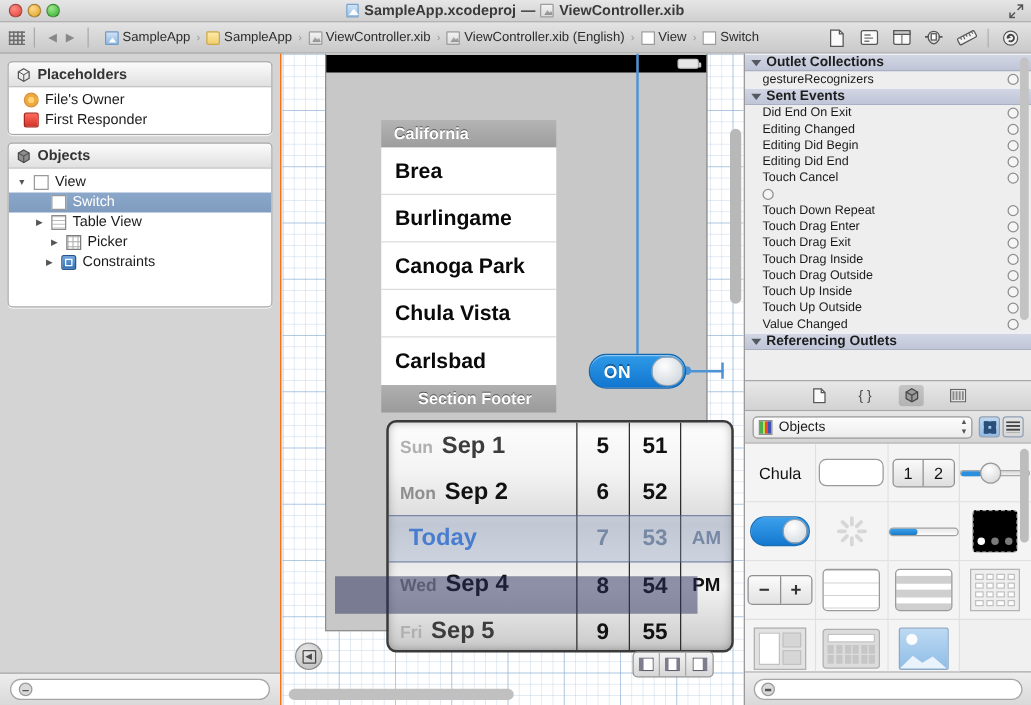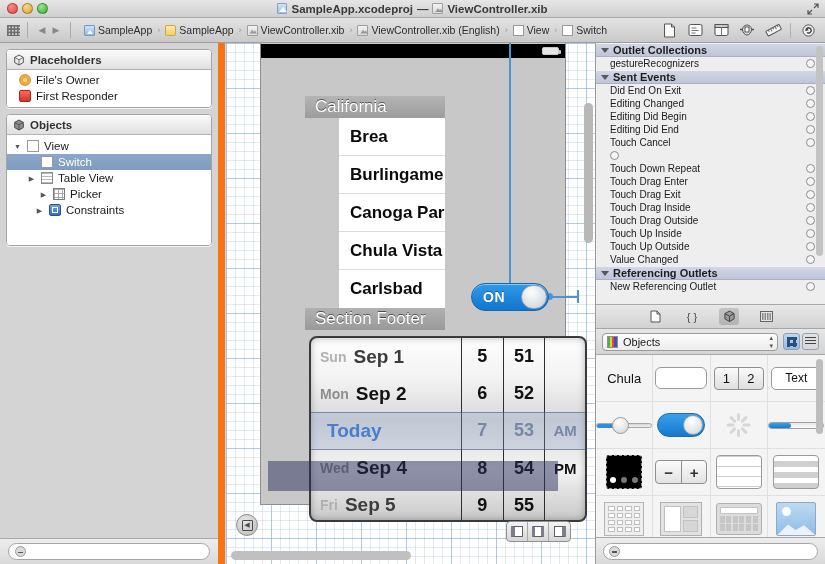"Placeholders" .sidebar { border-right: 7px solid #f97316 -> 1px solid #f97316 }
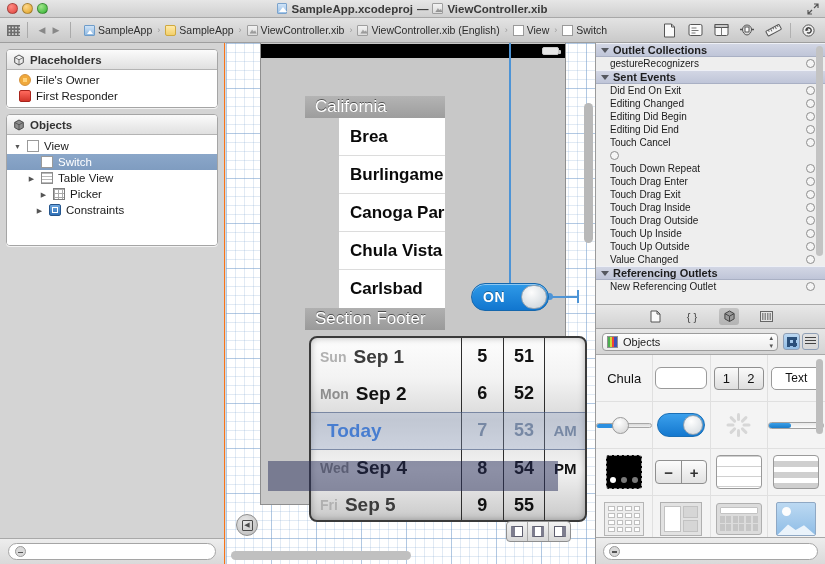"California" .tv-header, .tv-footer { font-size: 17px -> 13px; font-weight: normal -> bold }
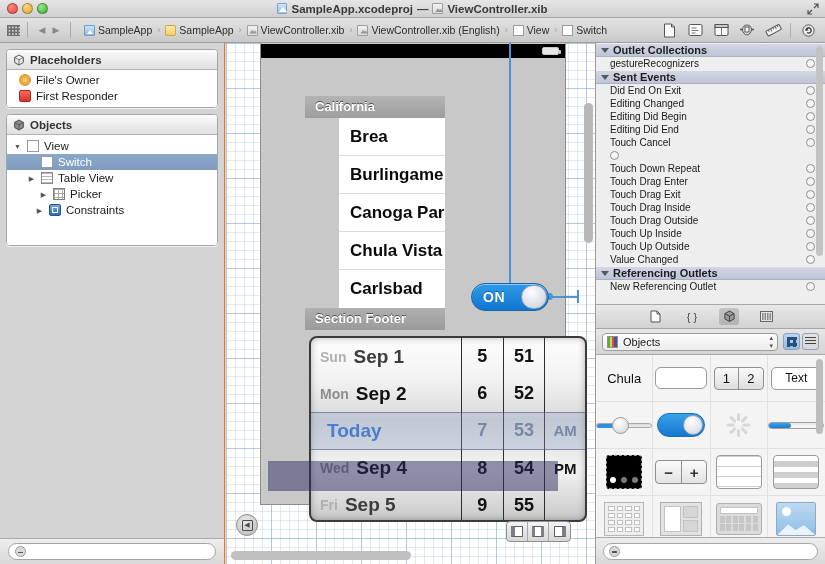"Brea" .tv-rows { margin-left: 34px -> none }
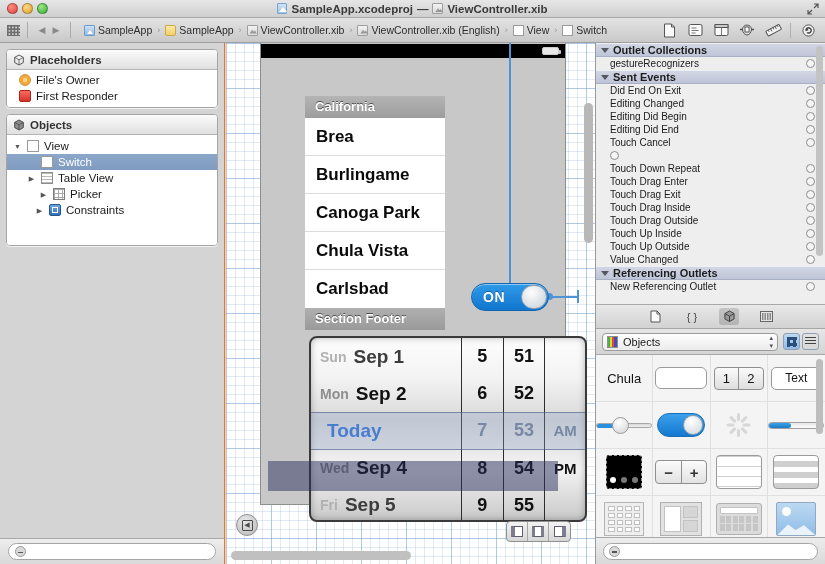"New Referencing Outlet" div.conn-row { html: <div> <span>New Referencing Outlet</span> <span></span> </div> -> none }
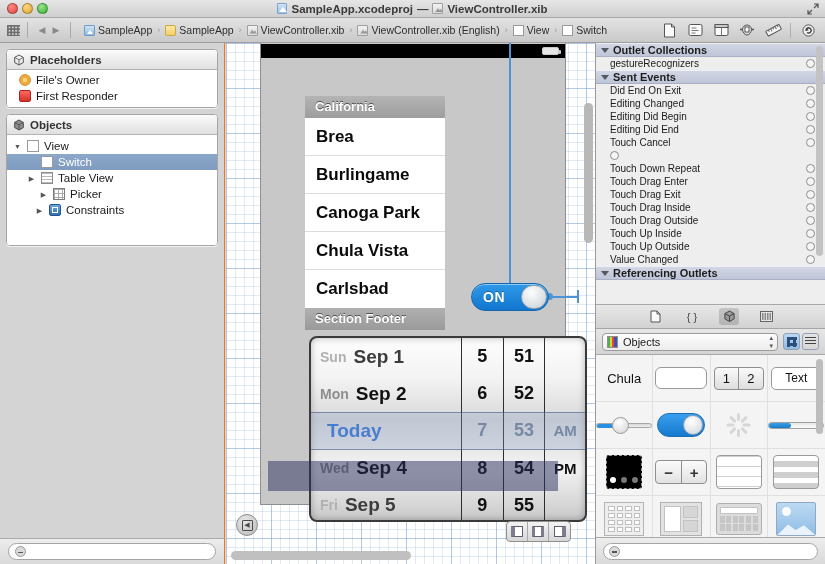"Section Footer" .tv-footer { text-align: none -> center }
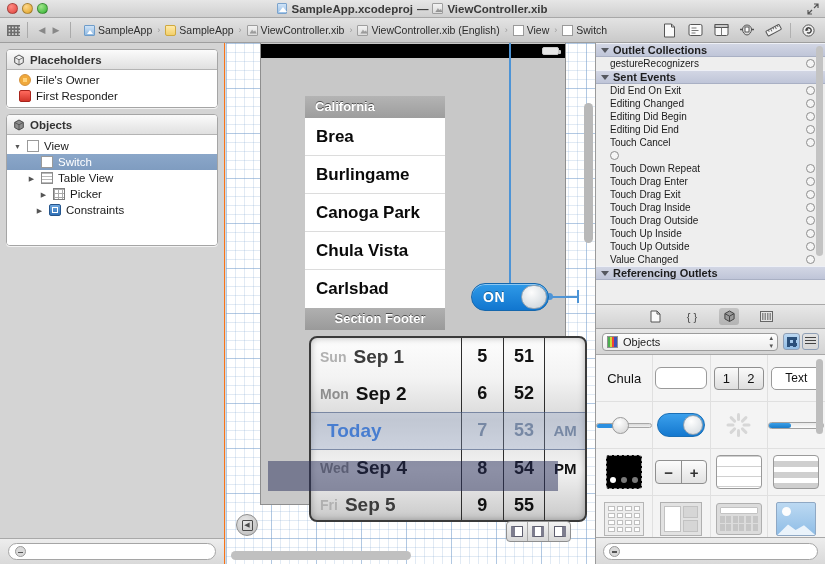"Text" div.lg-cell { html: <div> <span>Text</span> </div> -> none }
